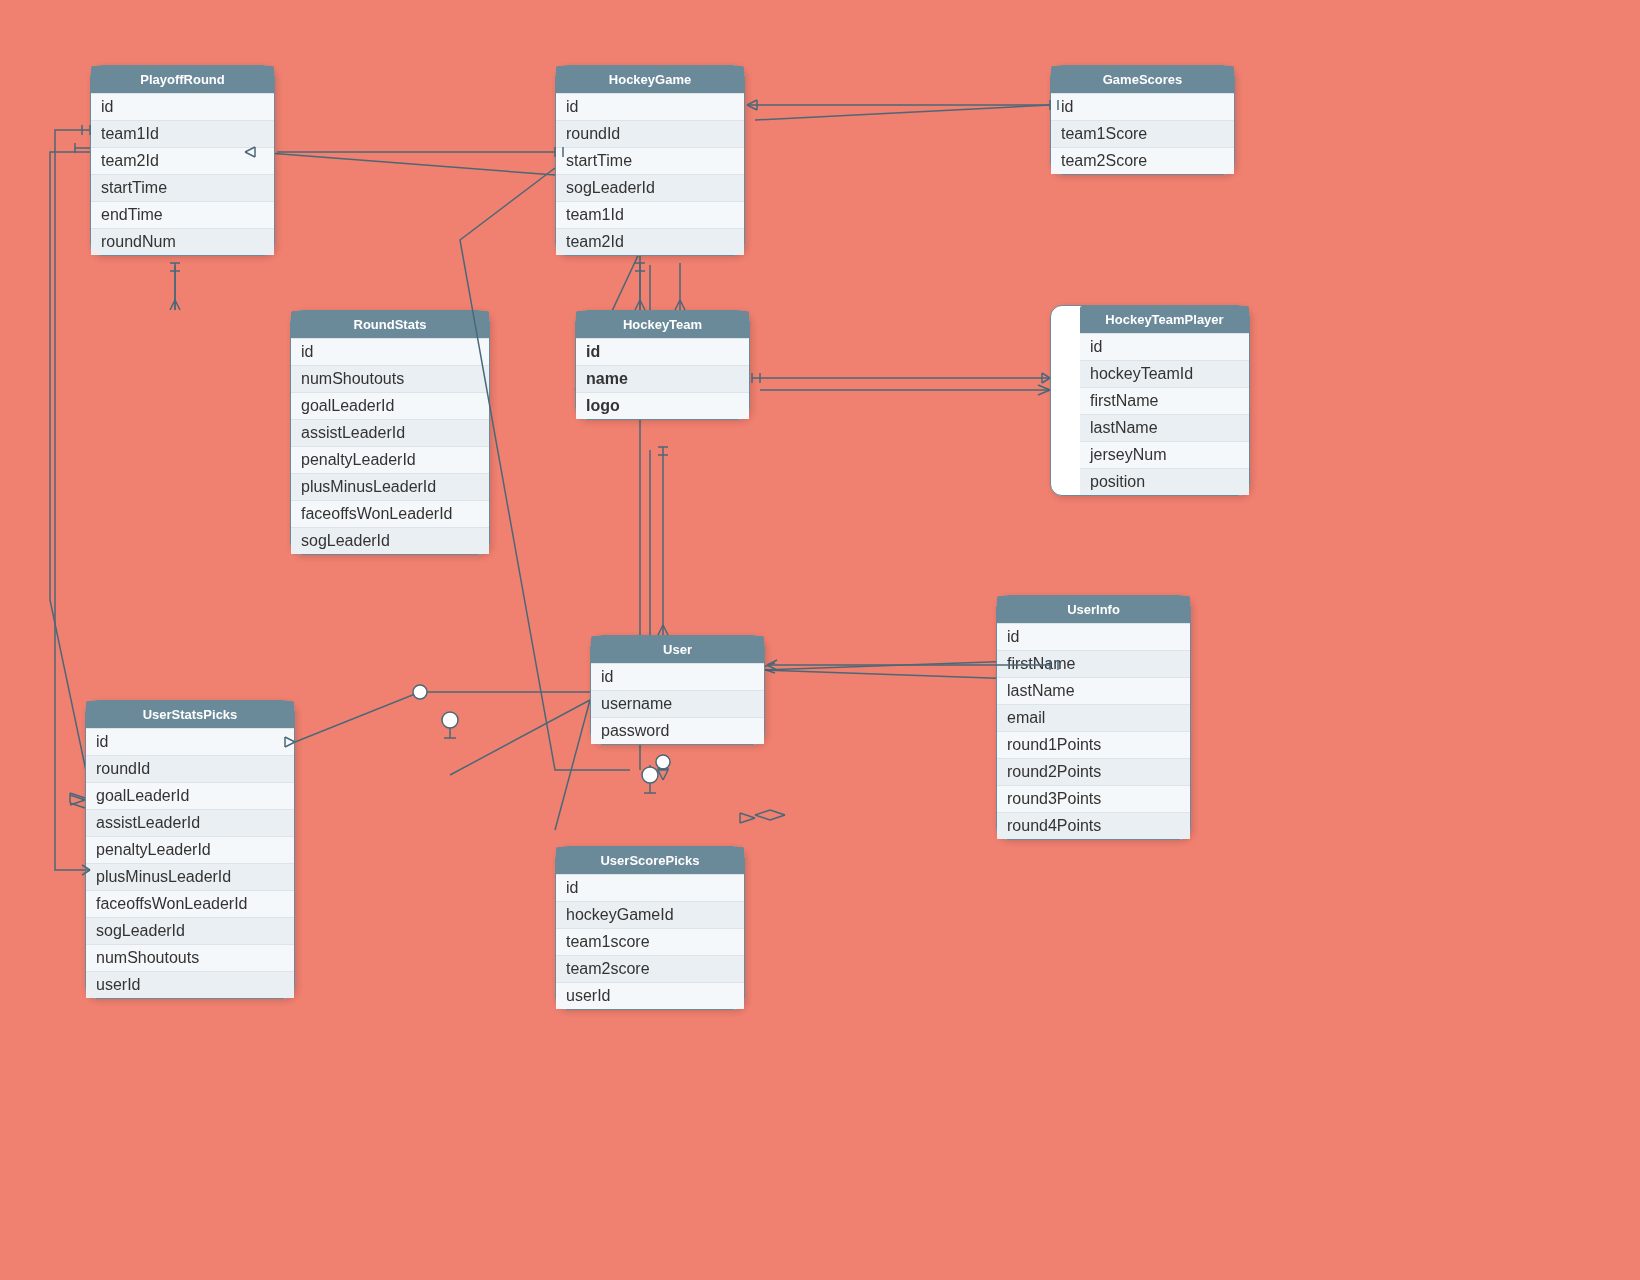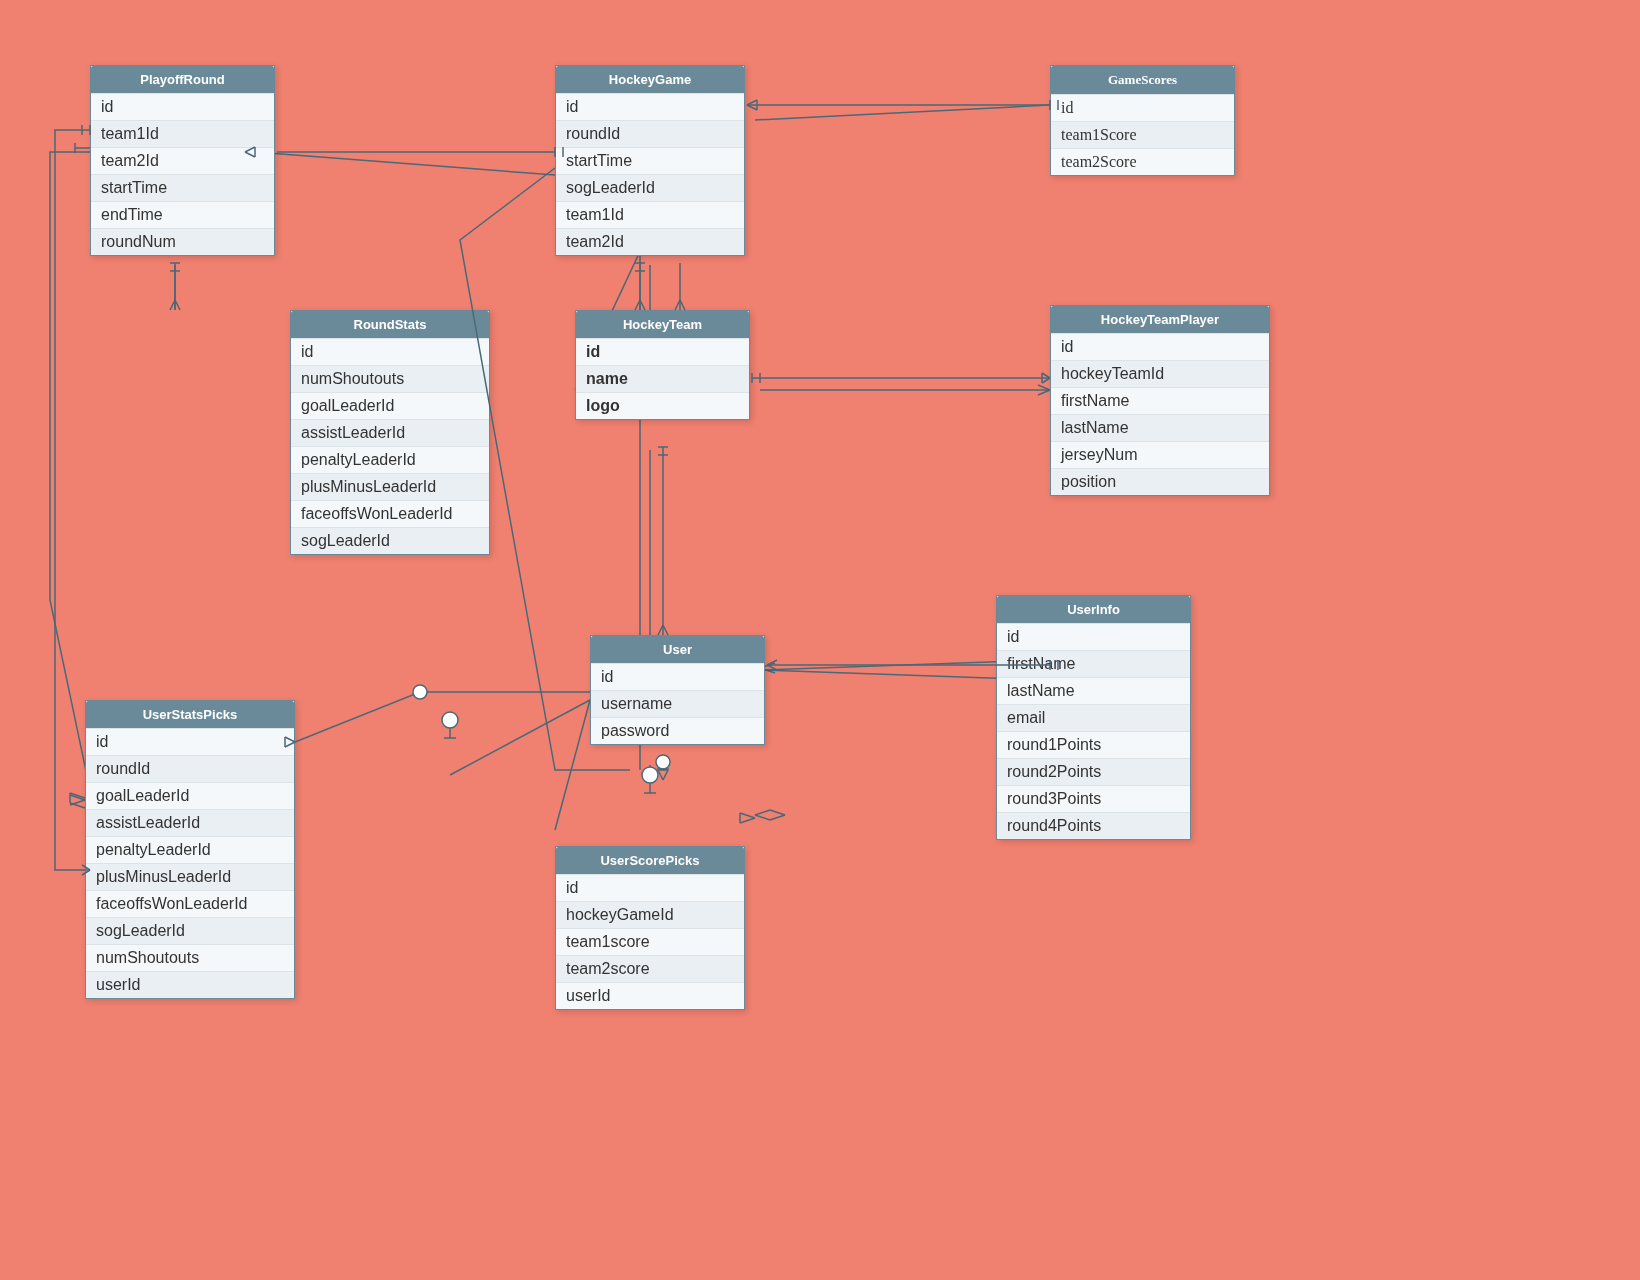"PlayoffRound" .er-table { border-radius: 0 -> 12px }
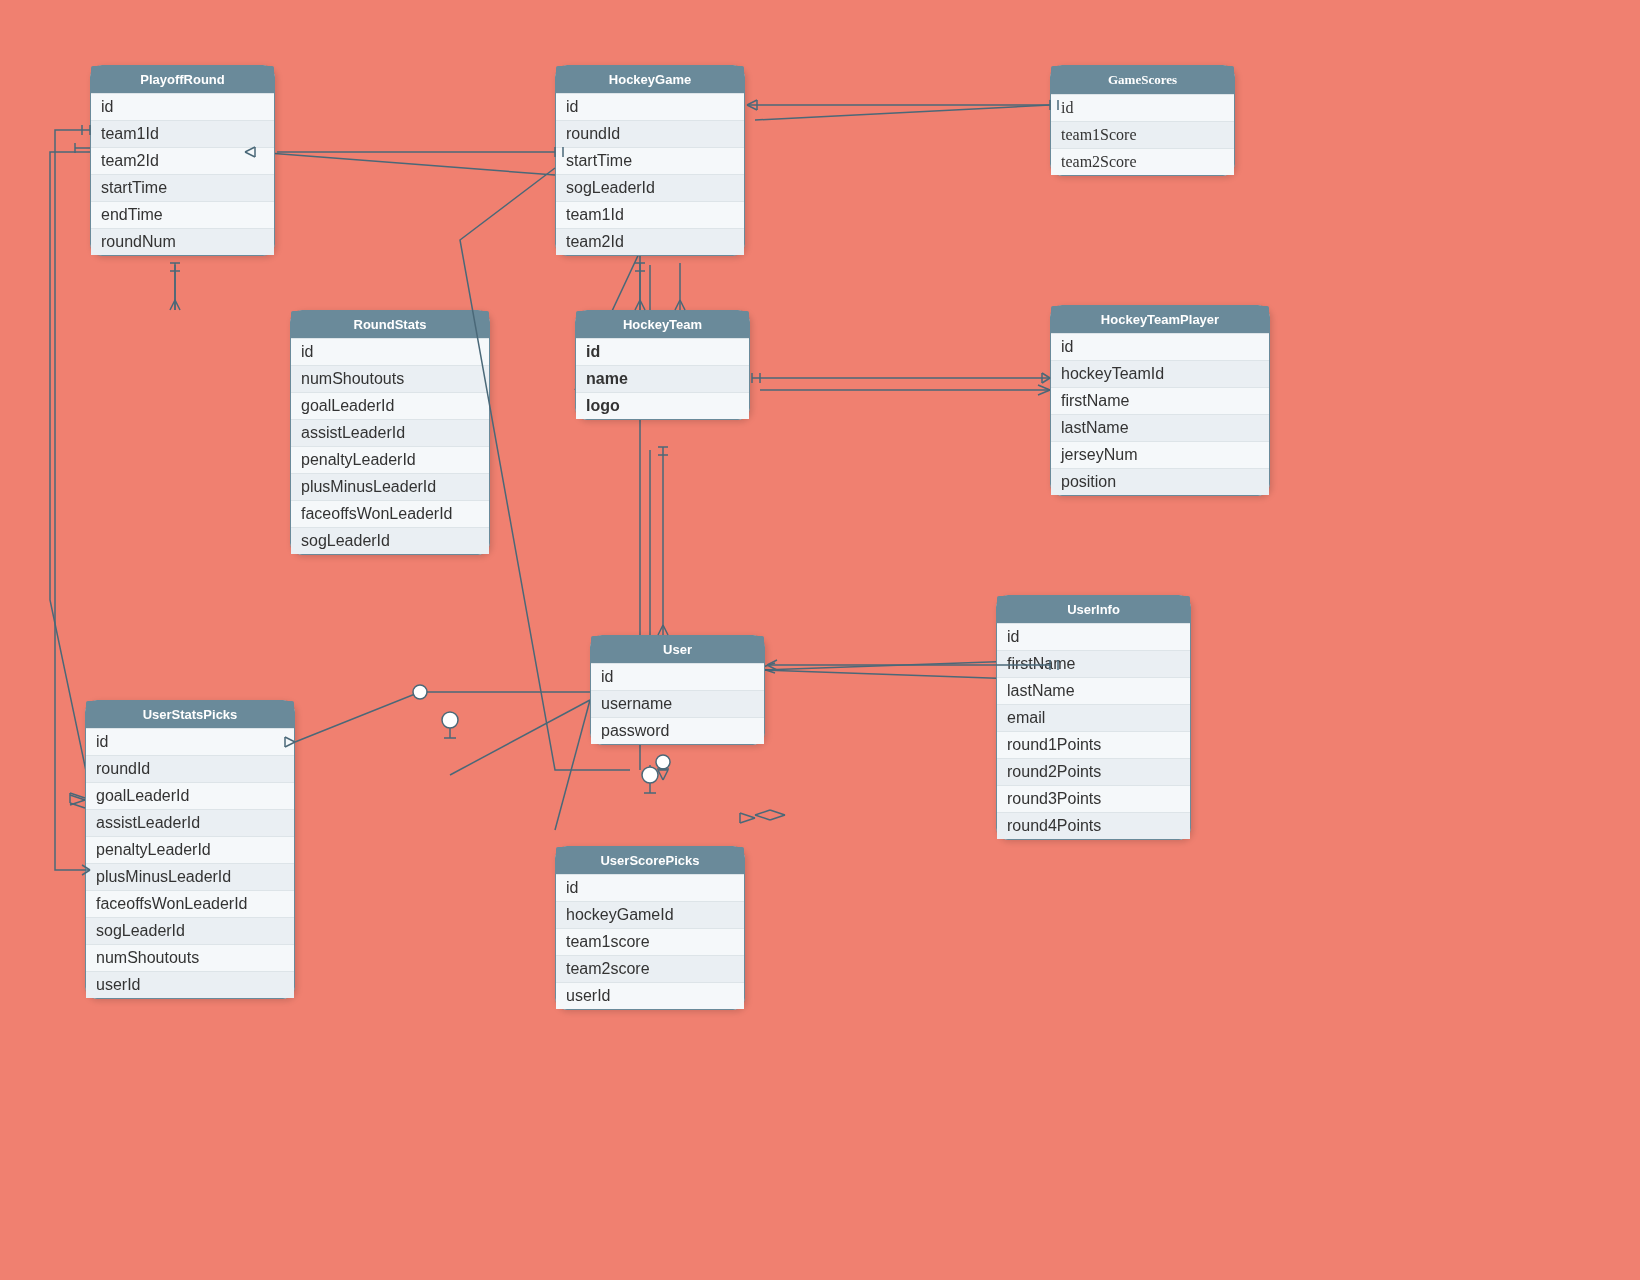"GameScores" div.er-table { font-family: Liberation Serif, serif -> none }
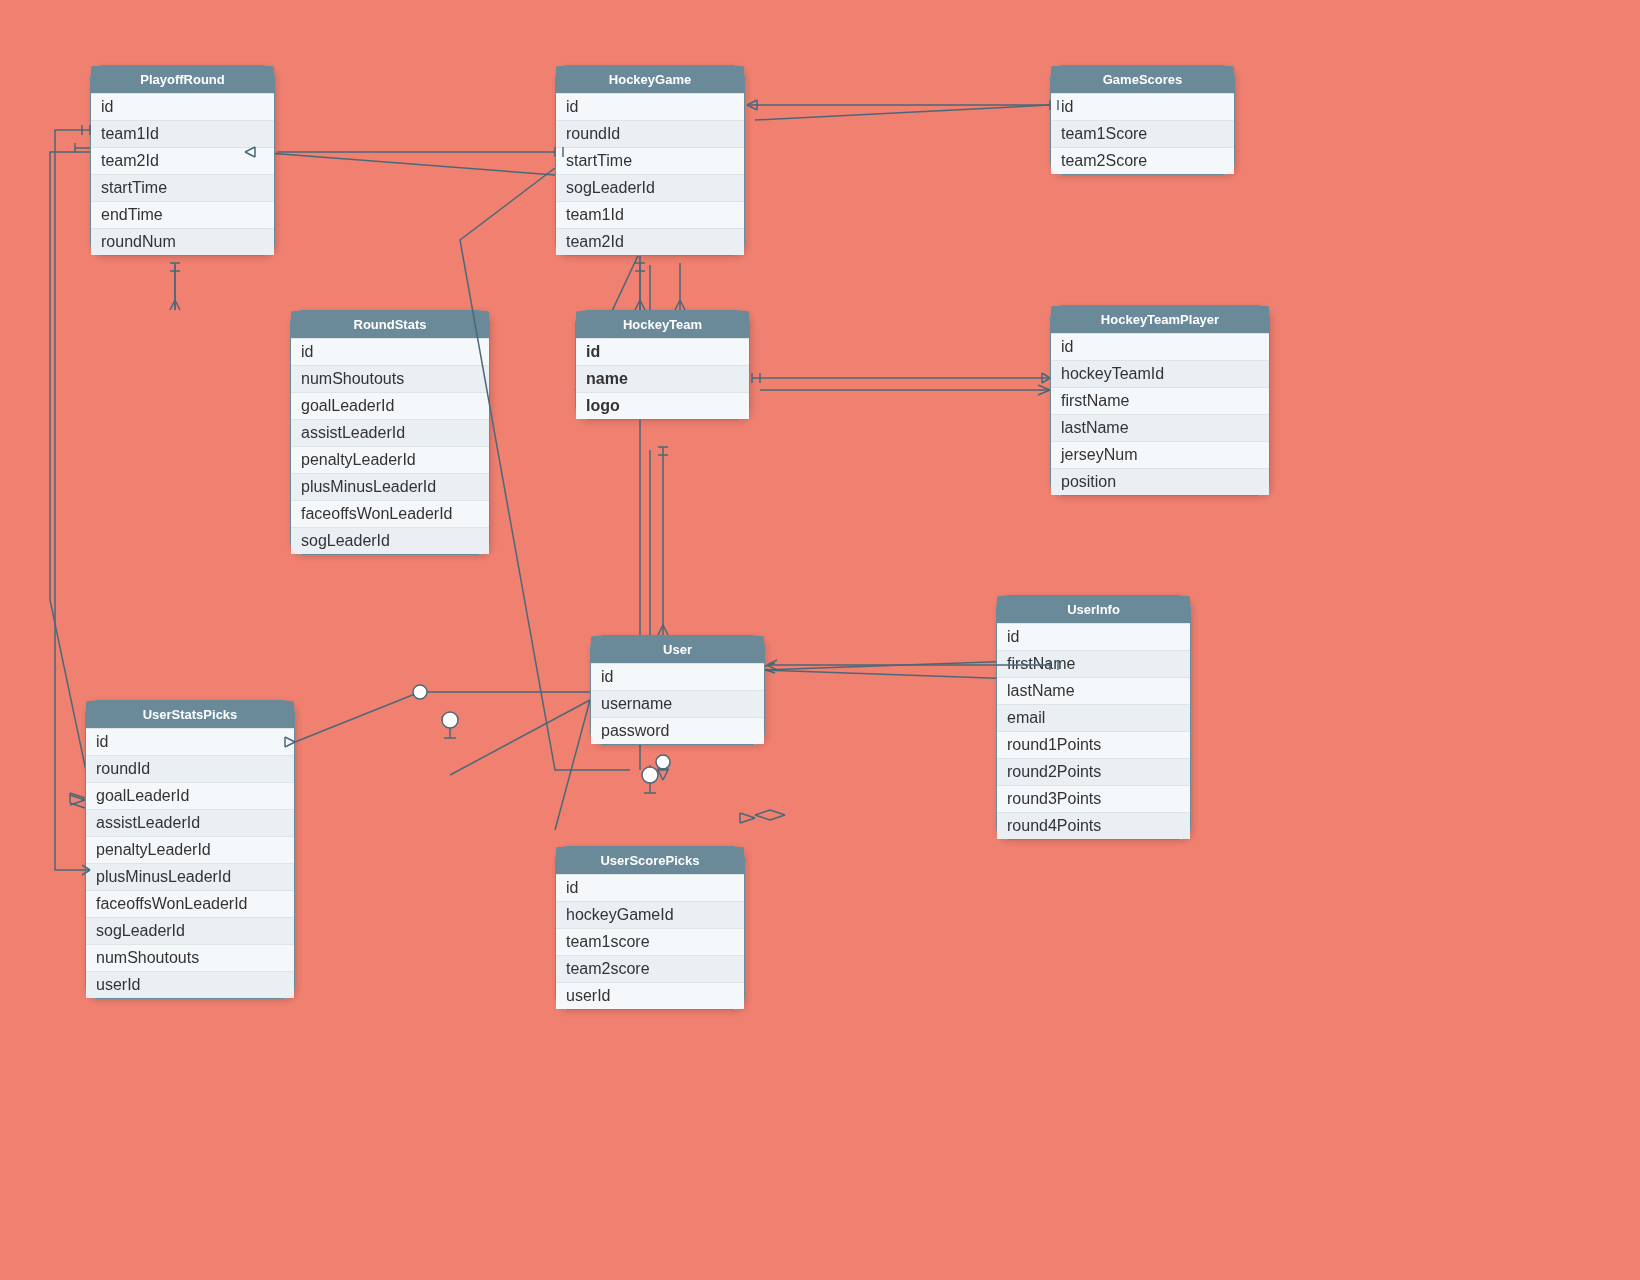"HockeyTeamPlayer" div.er-table { padding-left: none -> 29px; width: 220px -> 200px }
